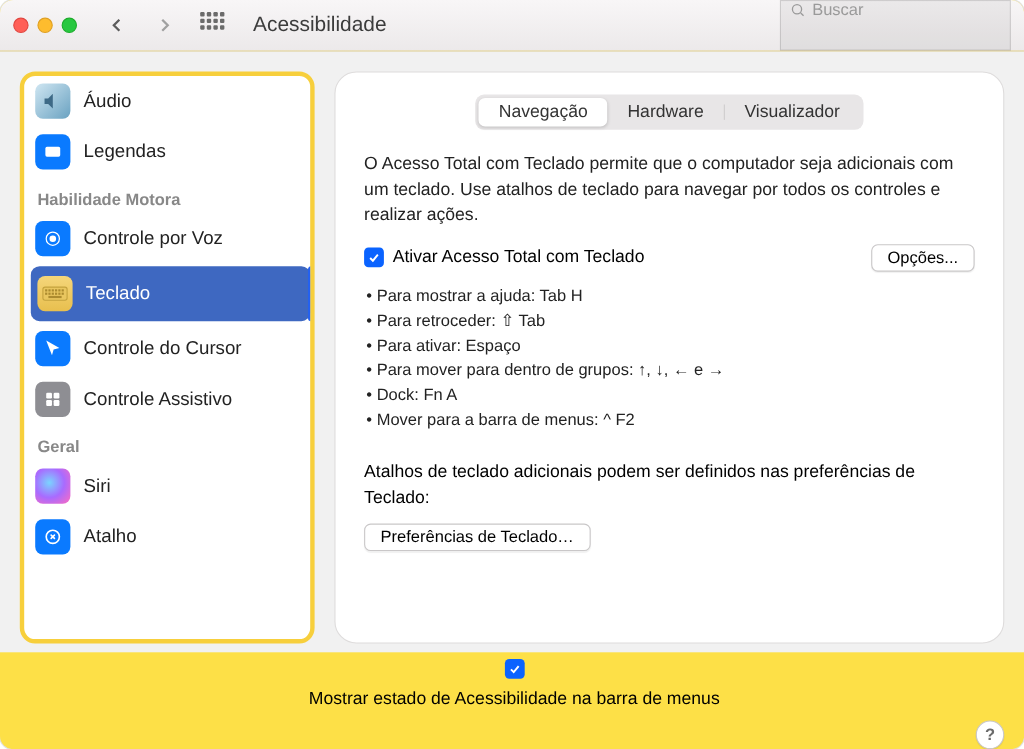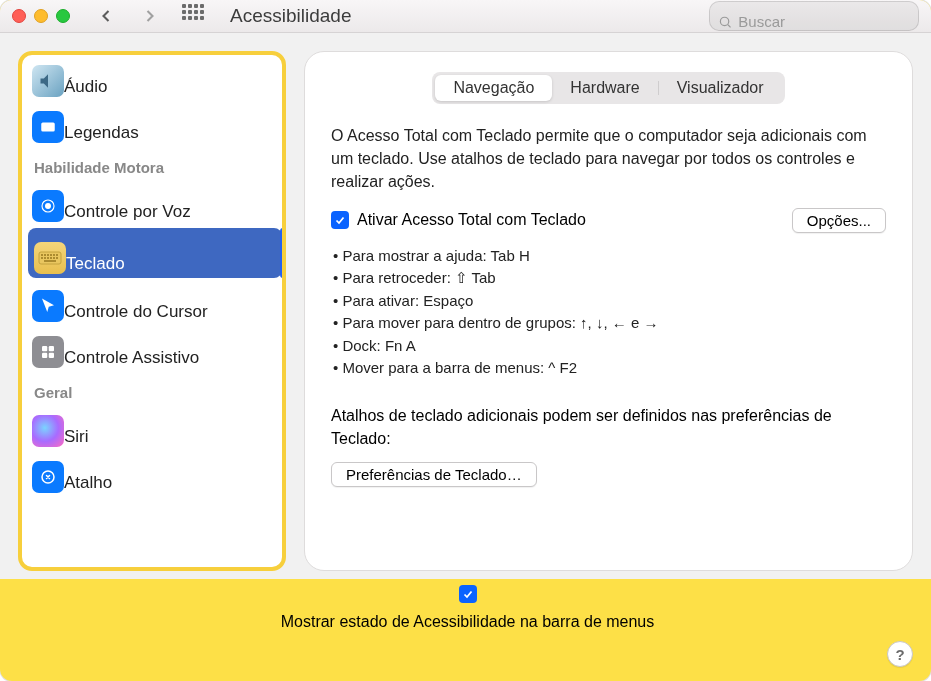"Buscar" .search-wrap { align-items: flex-end -> flex-start; border-radius: 10px -> 0; height: 30px -> 46px }
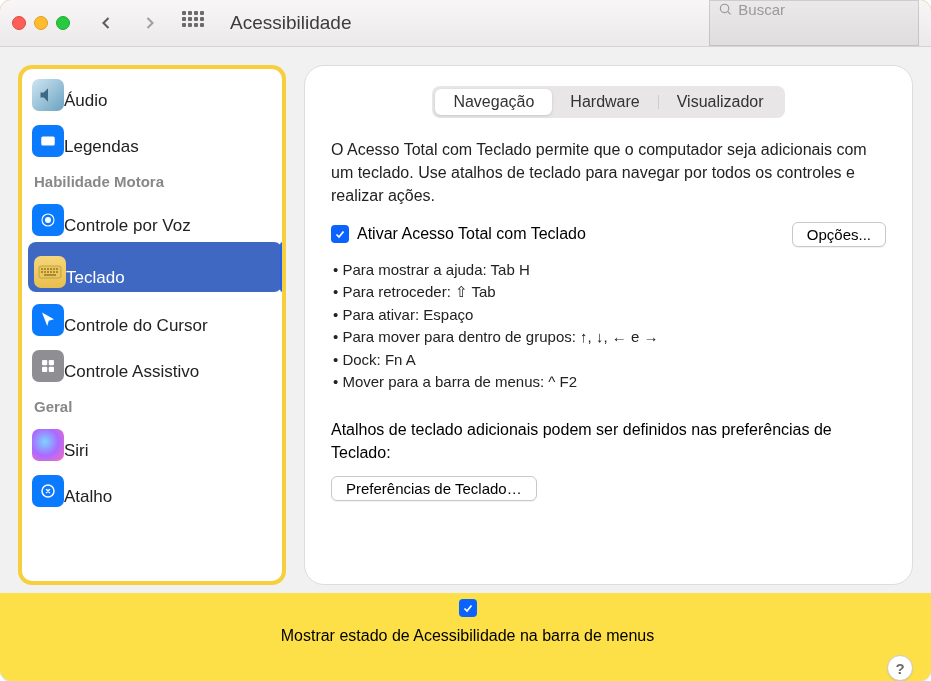"Áudio" .s-item { align-items: flex-end -> center; gap: none -> 12px }
